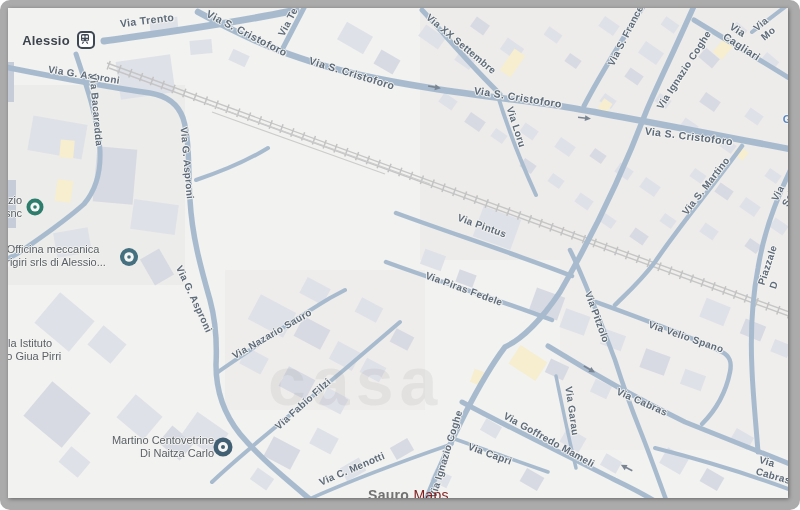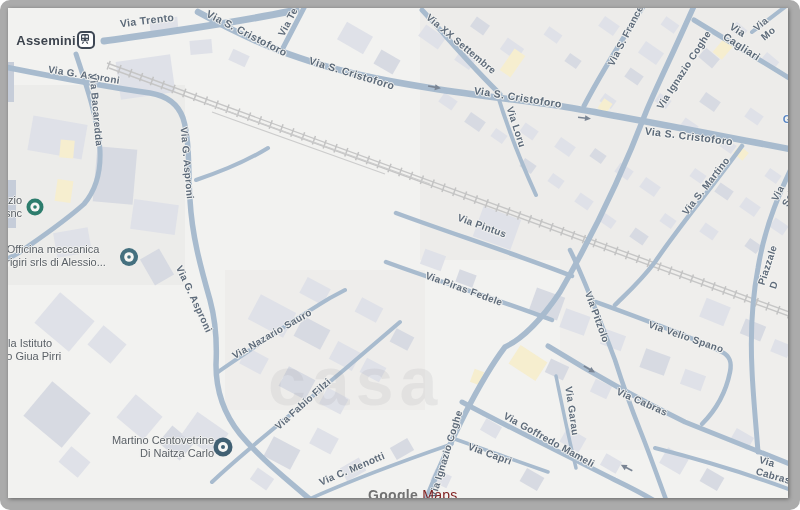"Assemini" div.lbl { text: Assemini -> Alessio }
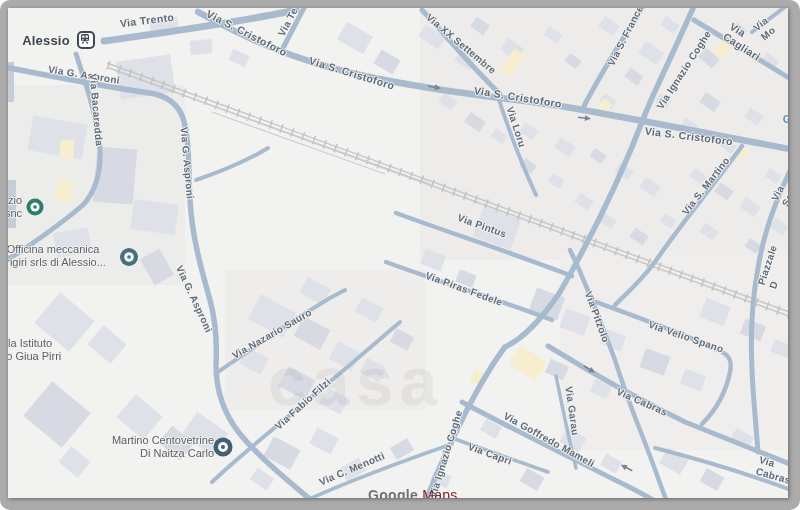"Google" span { text: Google -> Sauro }
